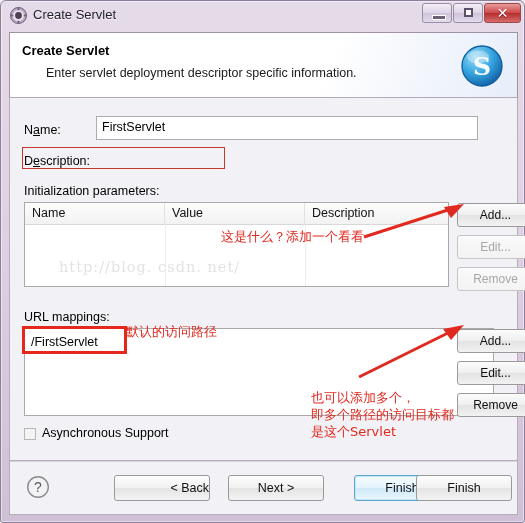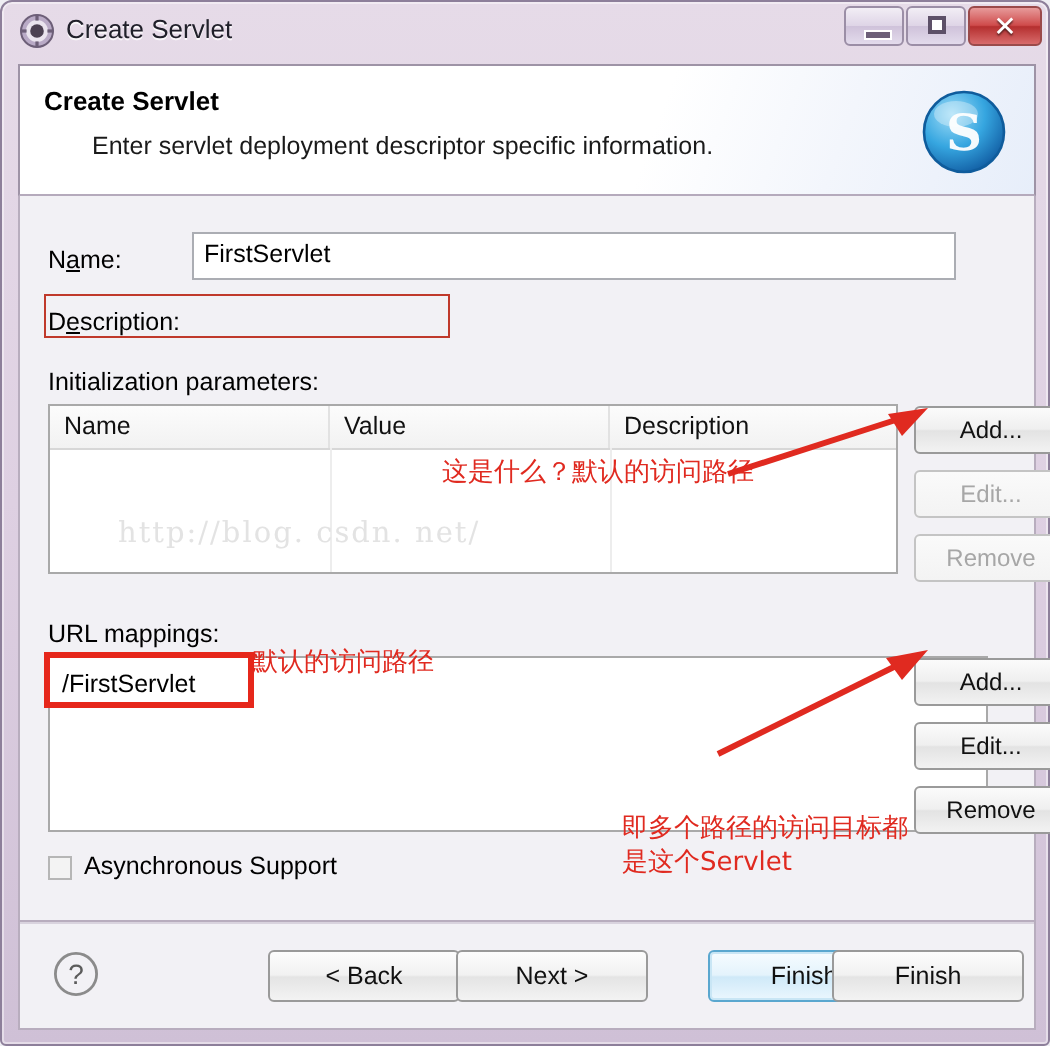"这是什么？默认的访问路径" div.anno { text: 默认的访问路径 -> 添加一个看看 }
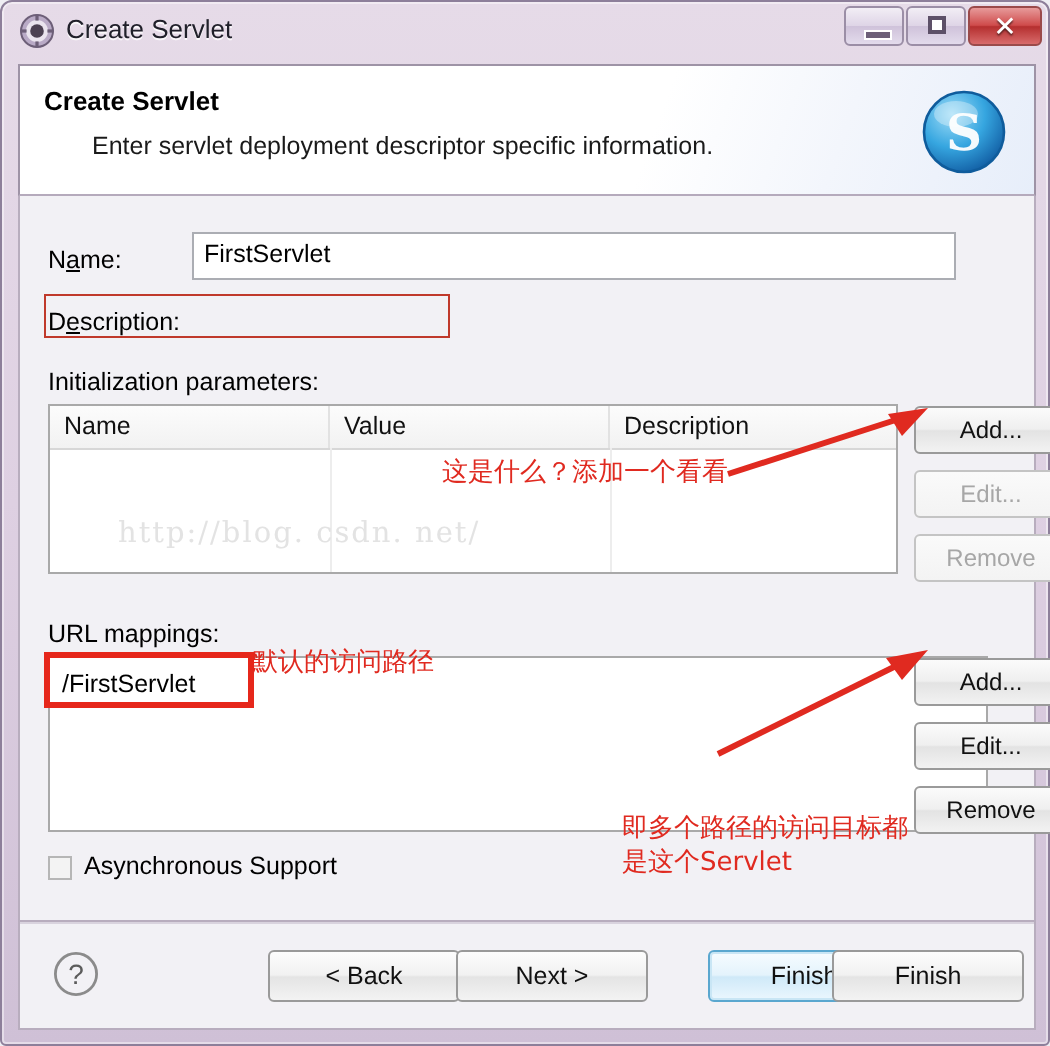"也可以添加多个，" div.anno { html: none -> <div>也可以添加多个，</div> }
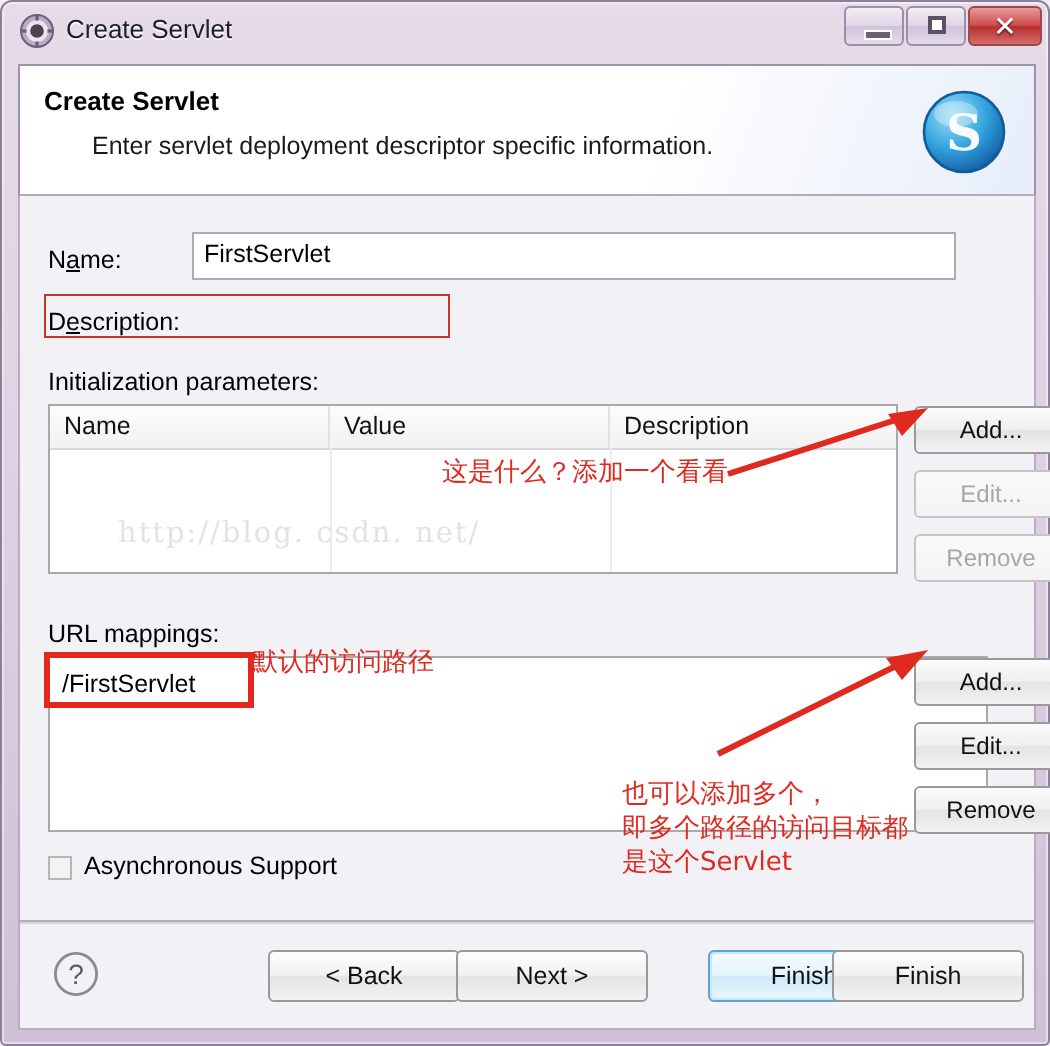"< Back" div.fbtn { left: 124px -> 104px; text-align: none -> right }
